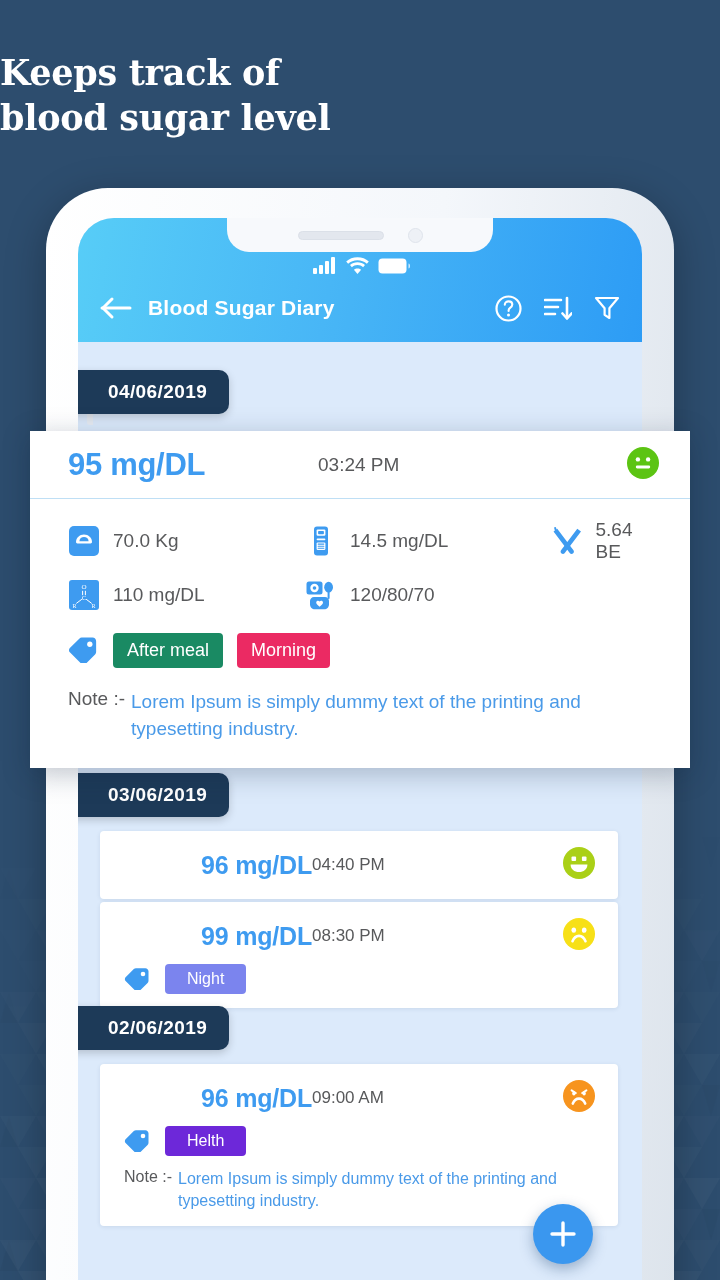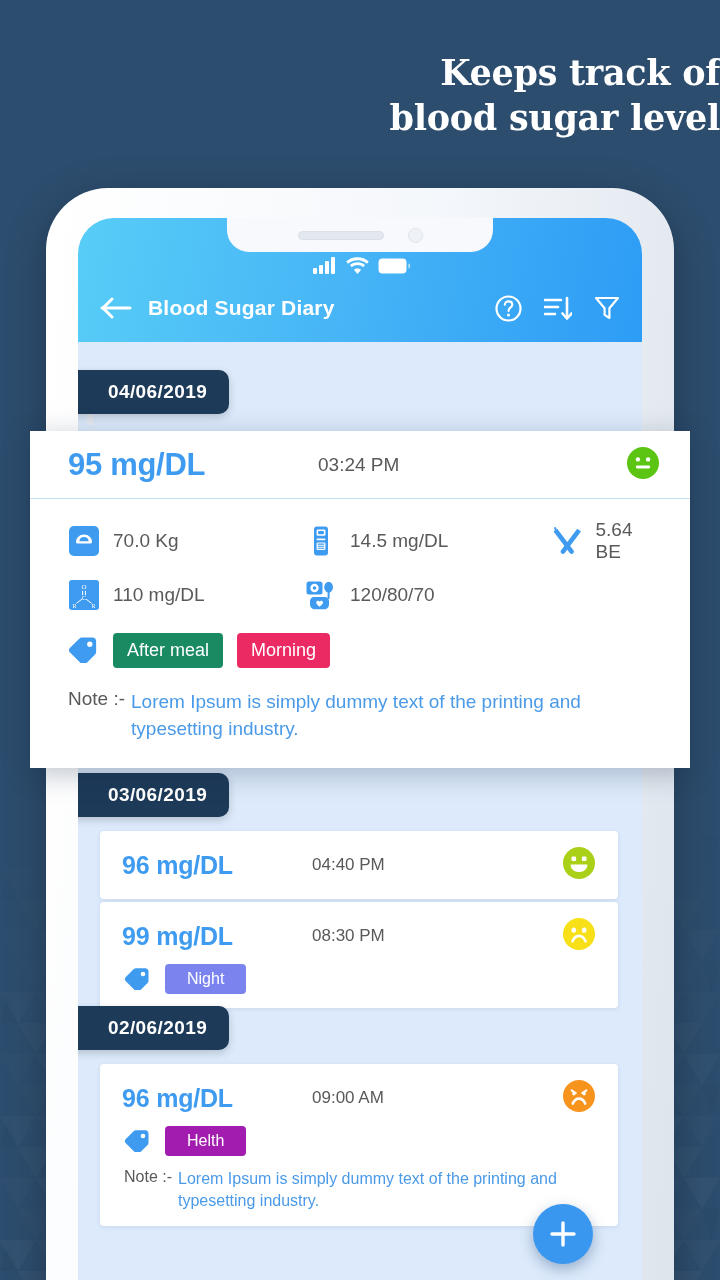"Keeps track of" #headline { text-align: right -> left }
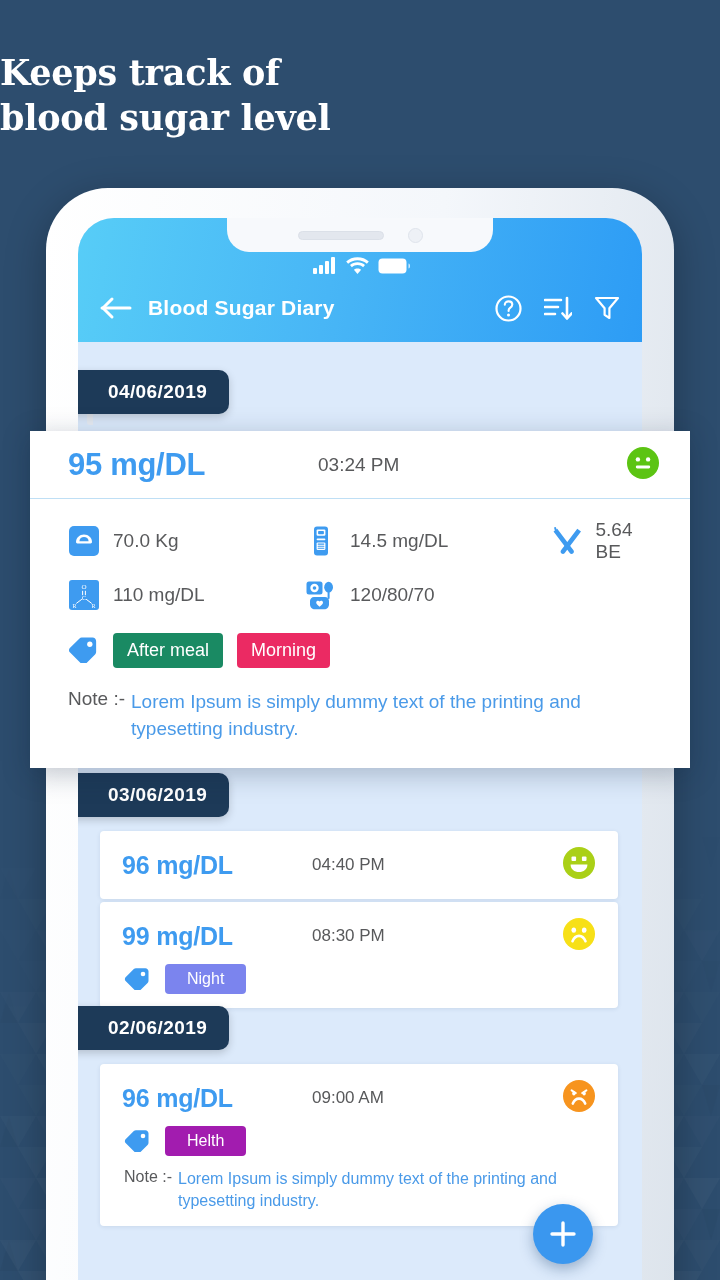"96 mg/DL" .entry-head { text-align: none -> right }
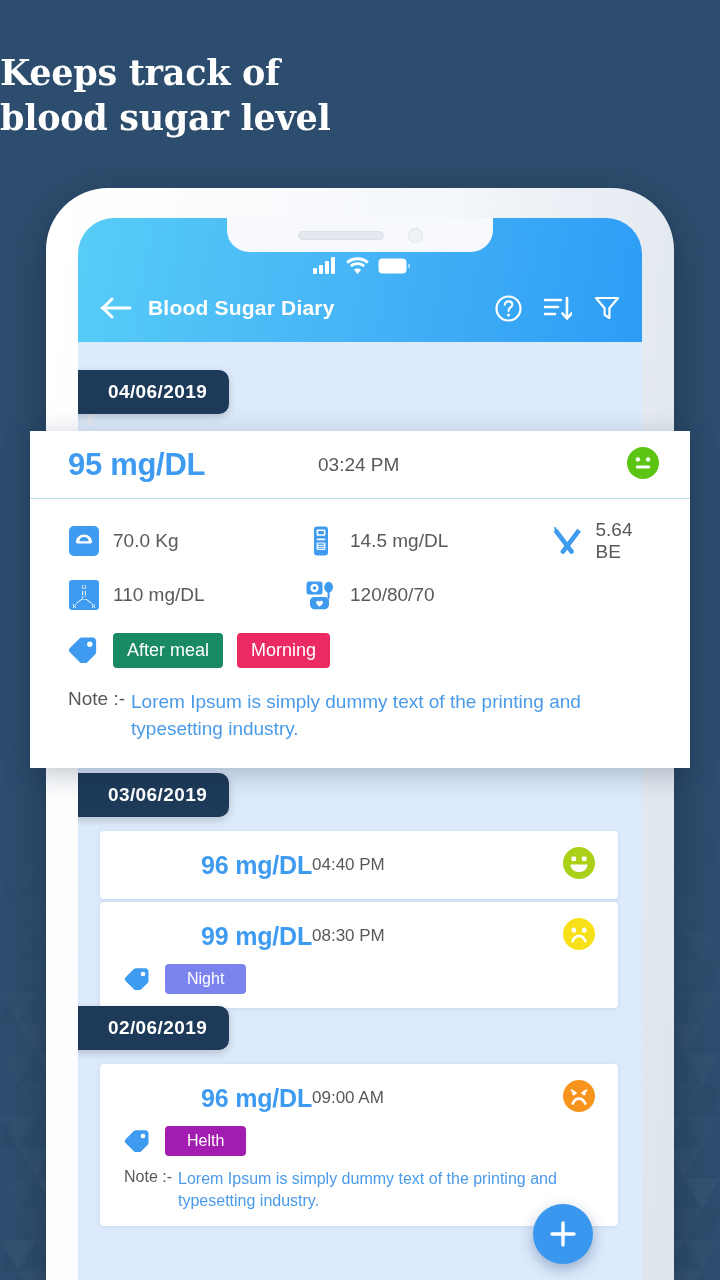"Helth" .tag.helth { background: #a21caf -> #6d28d9 }
